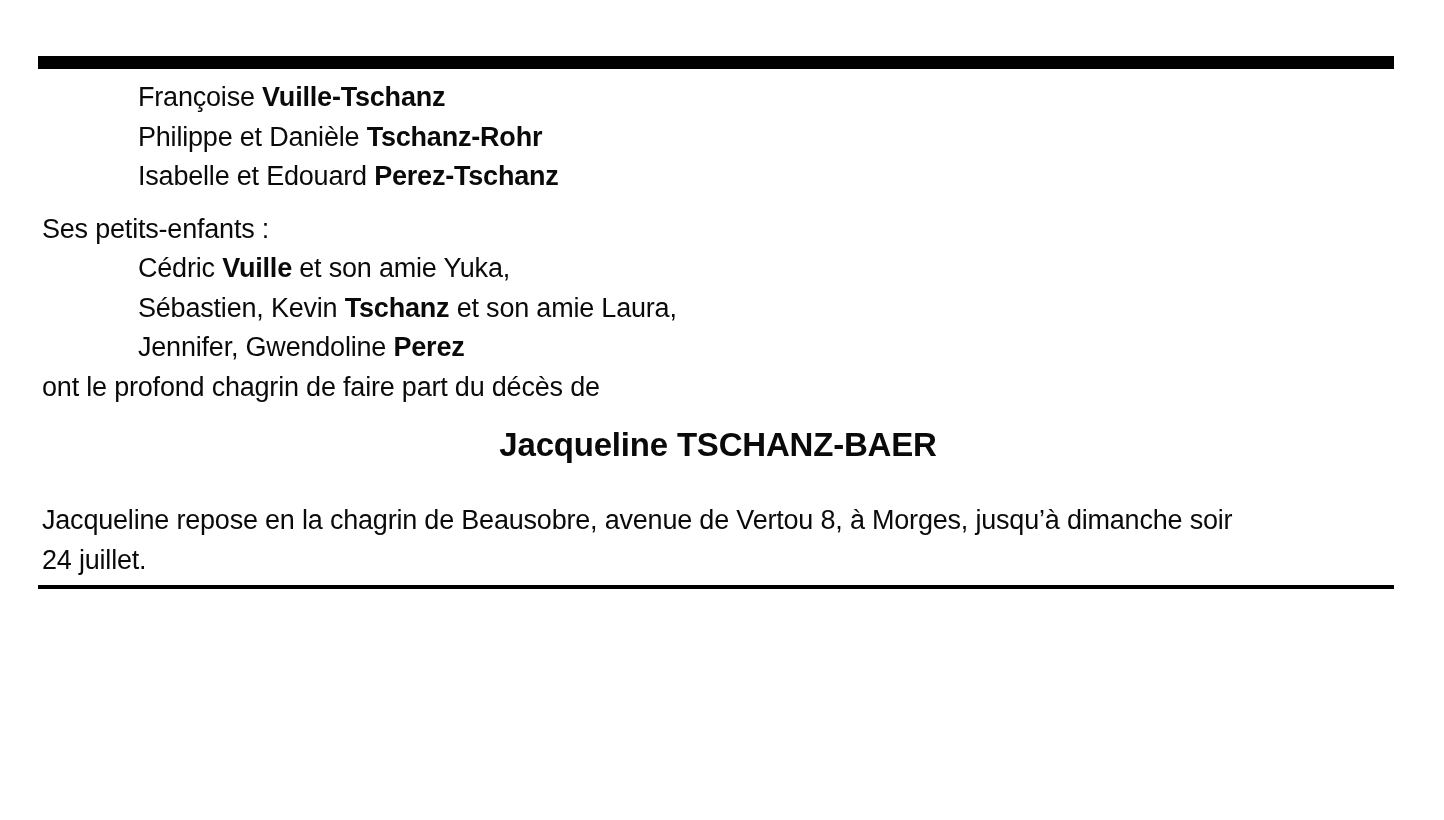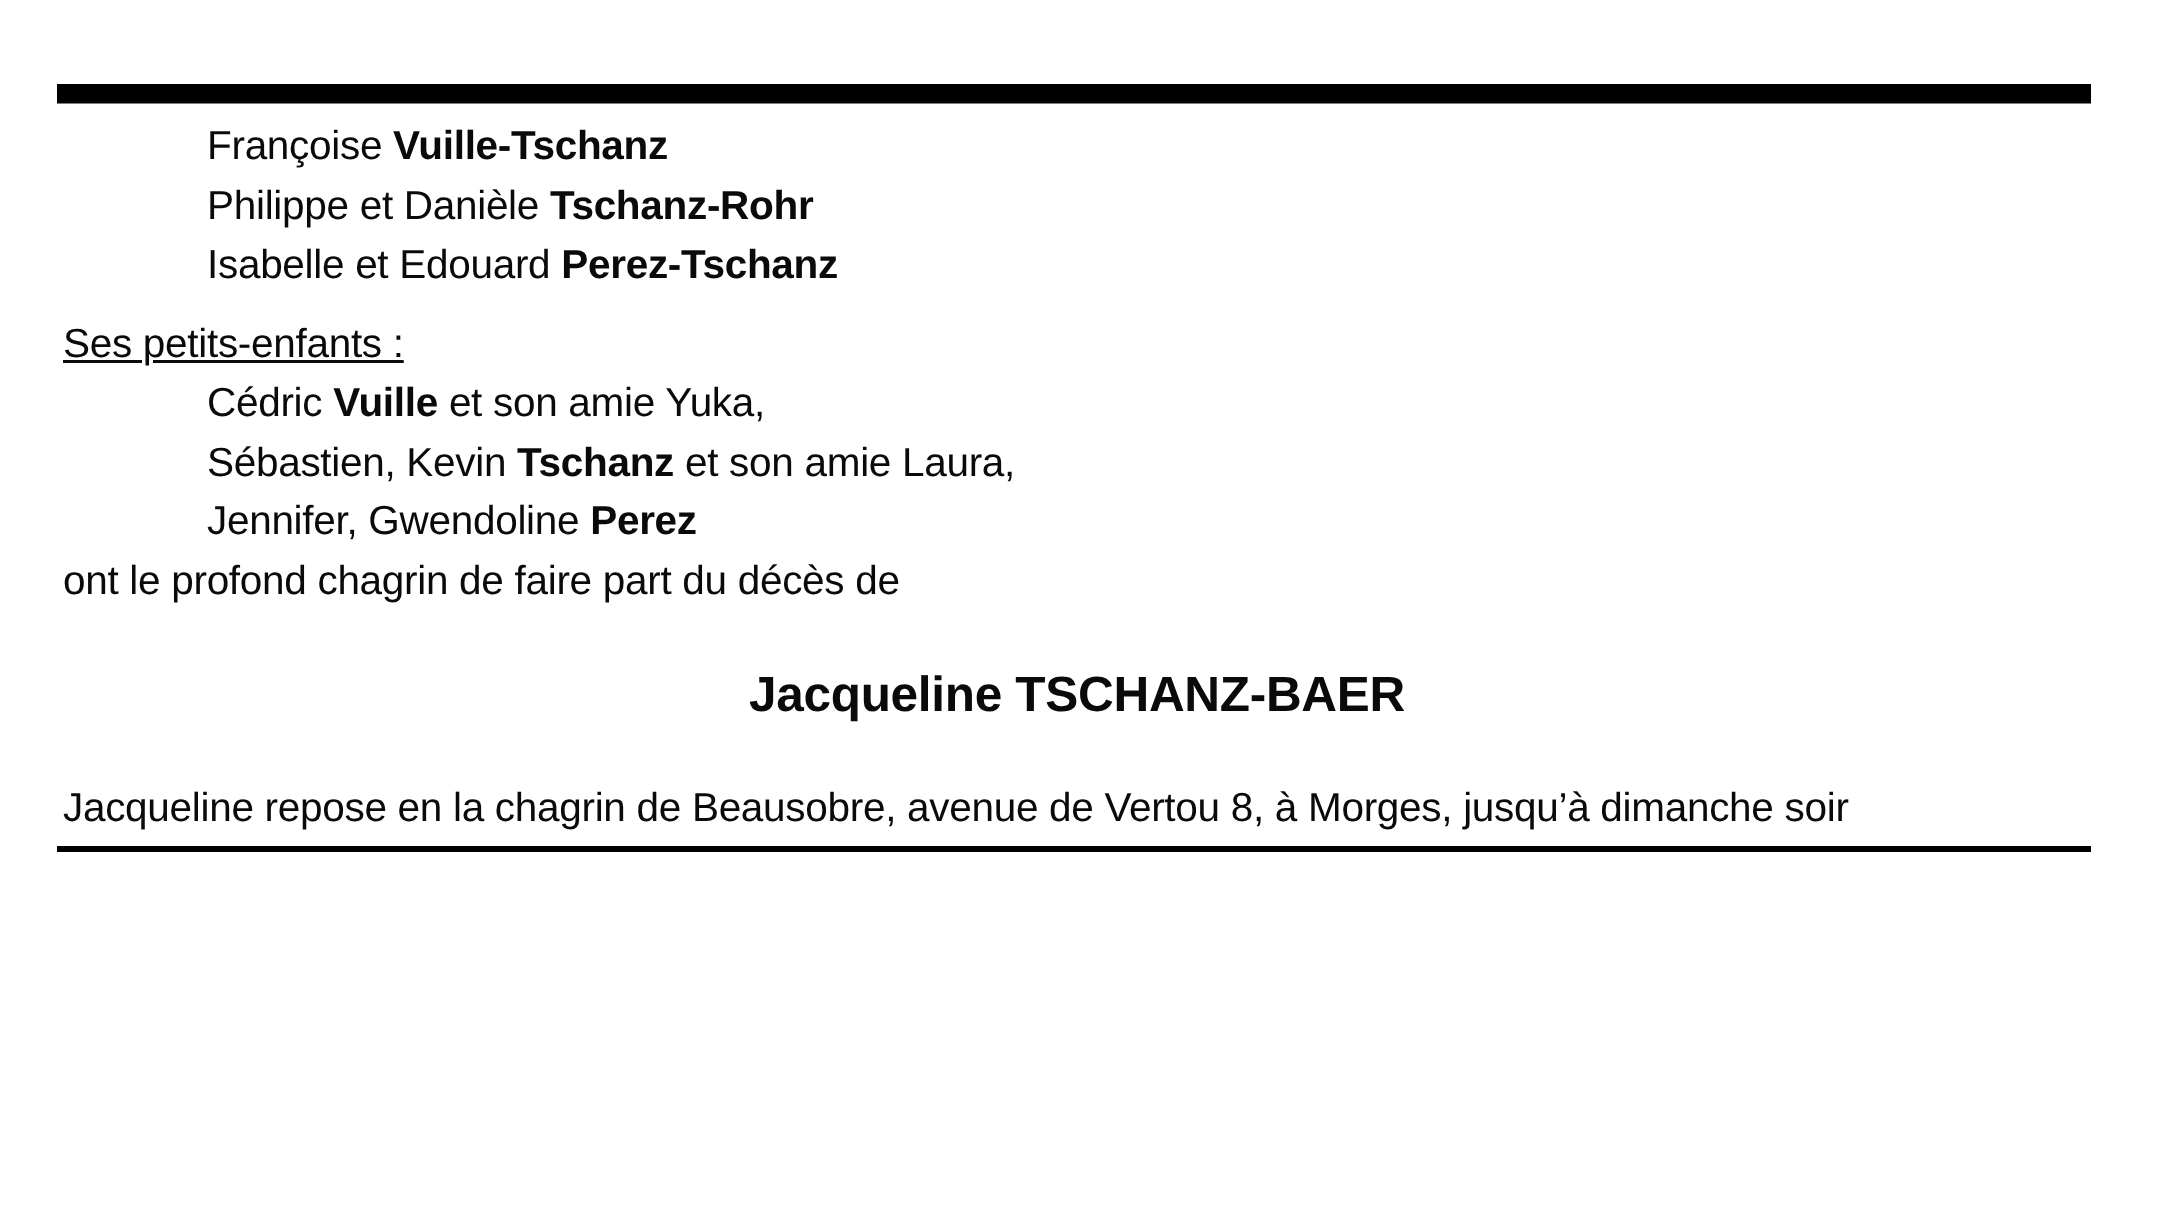"Ses petits-enfants :" .sec-gap { text-decoration: underline -> none }
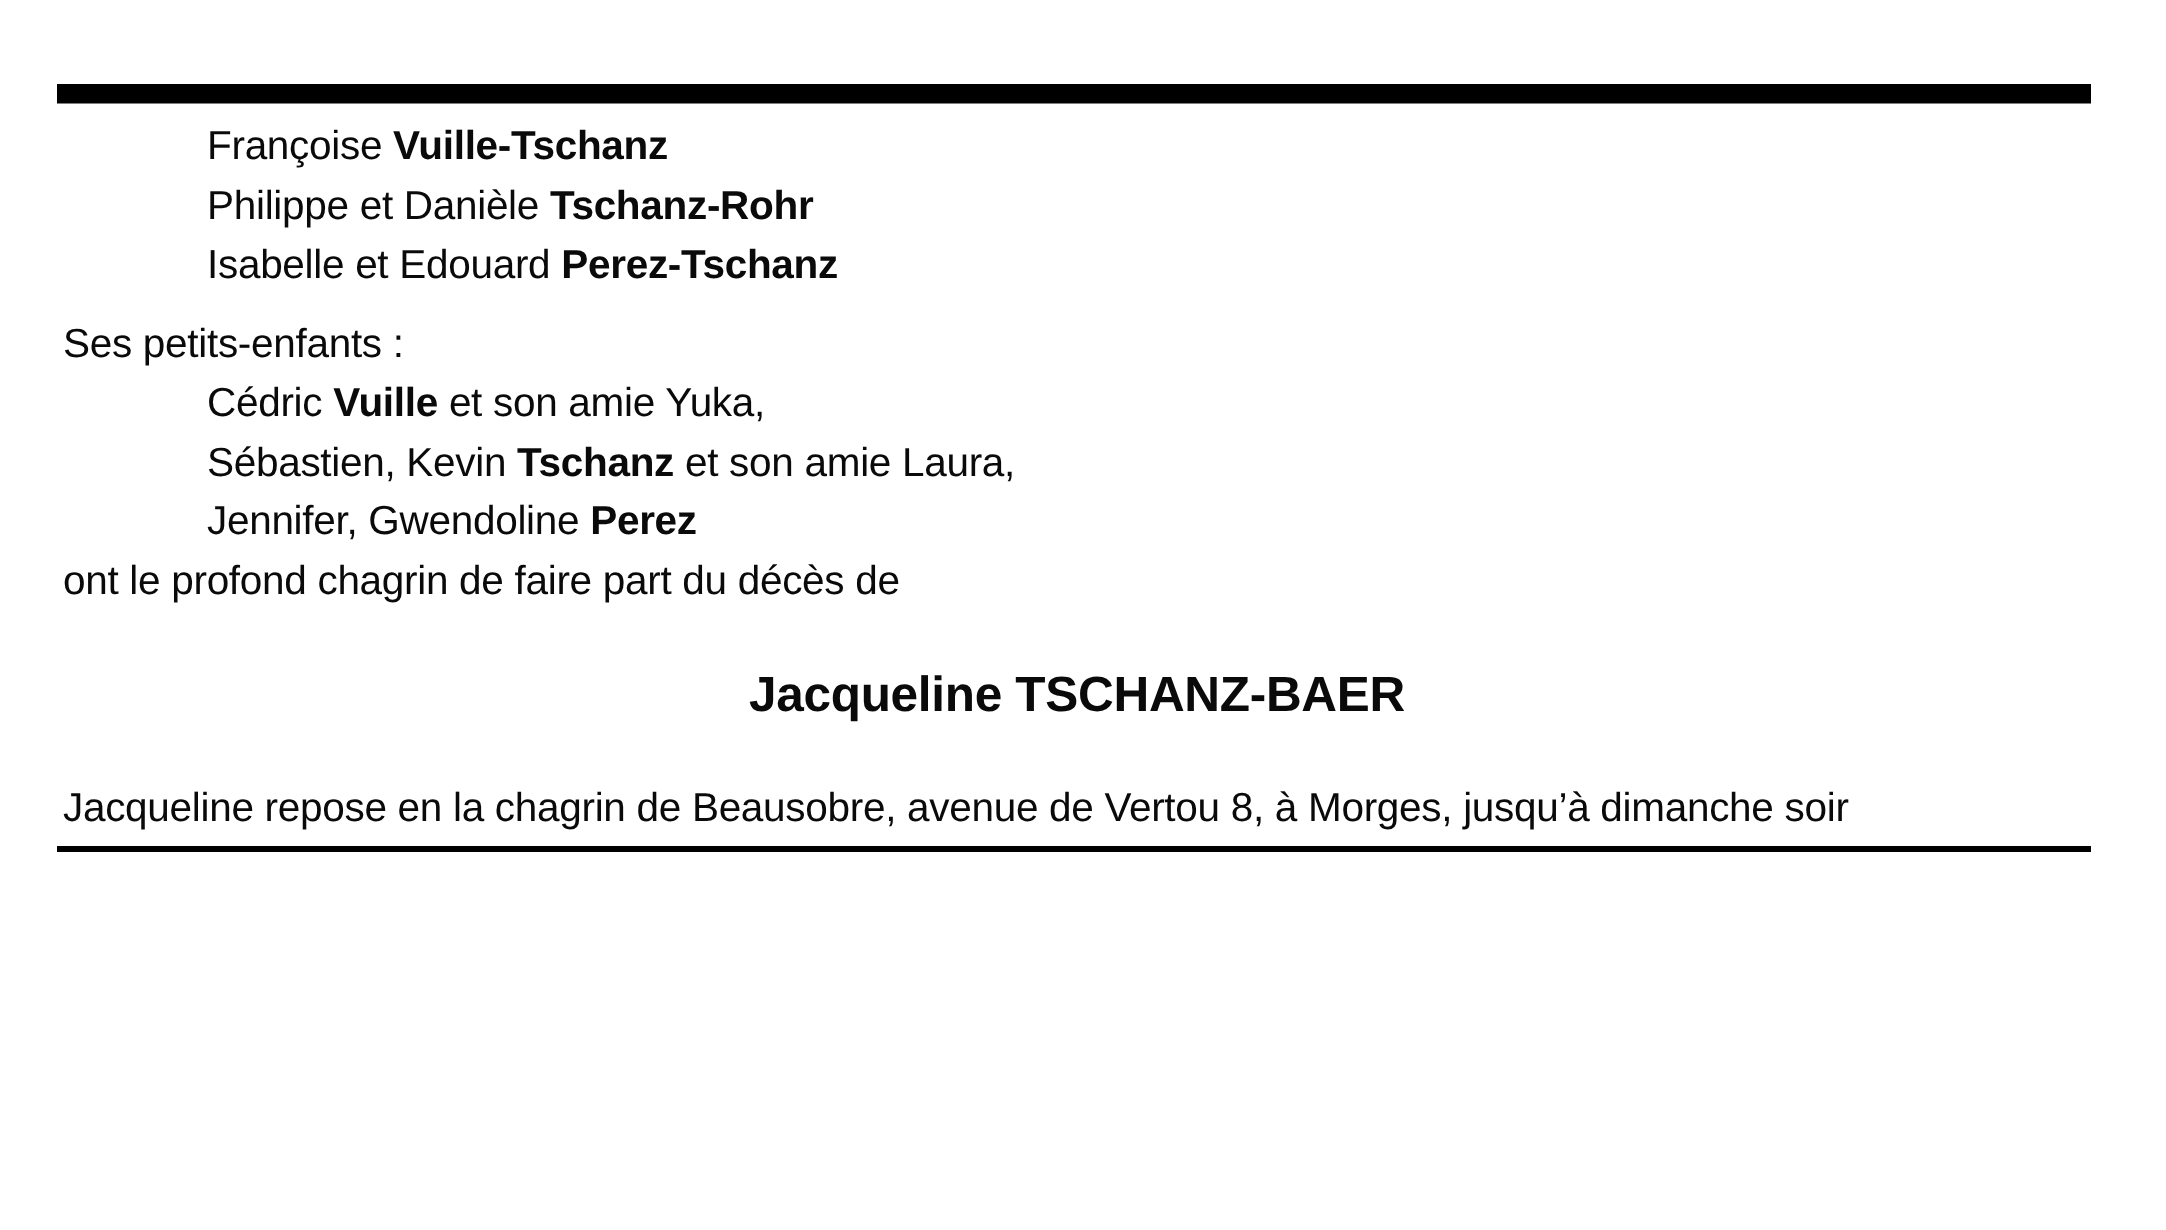"Jacqueline TSCHANZ-BAER" .name-title { margin-top: 32px -> 14px }
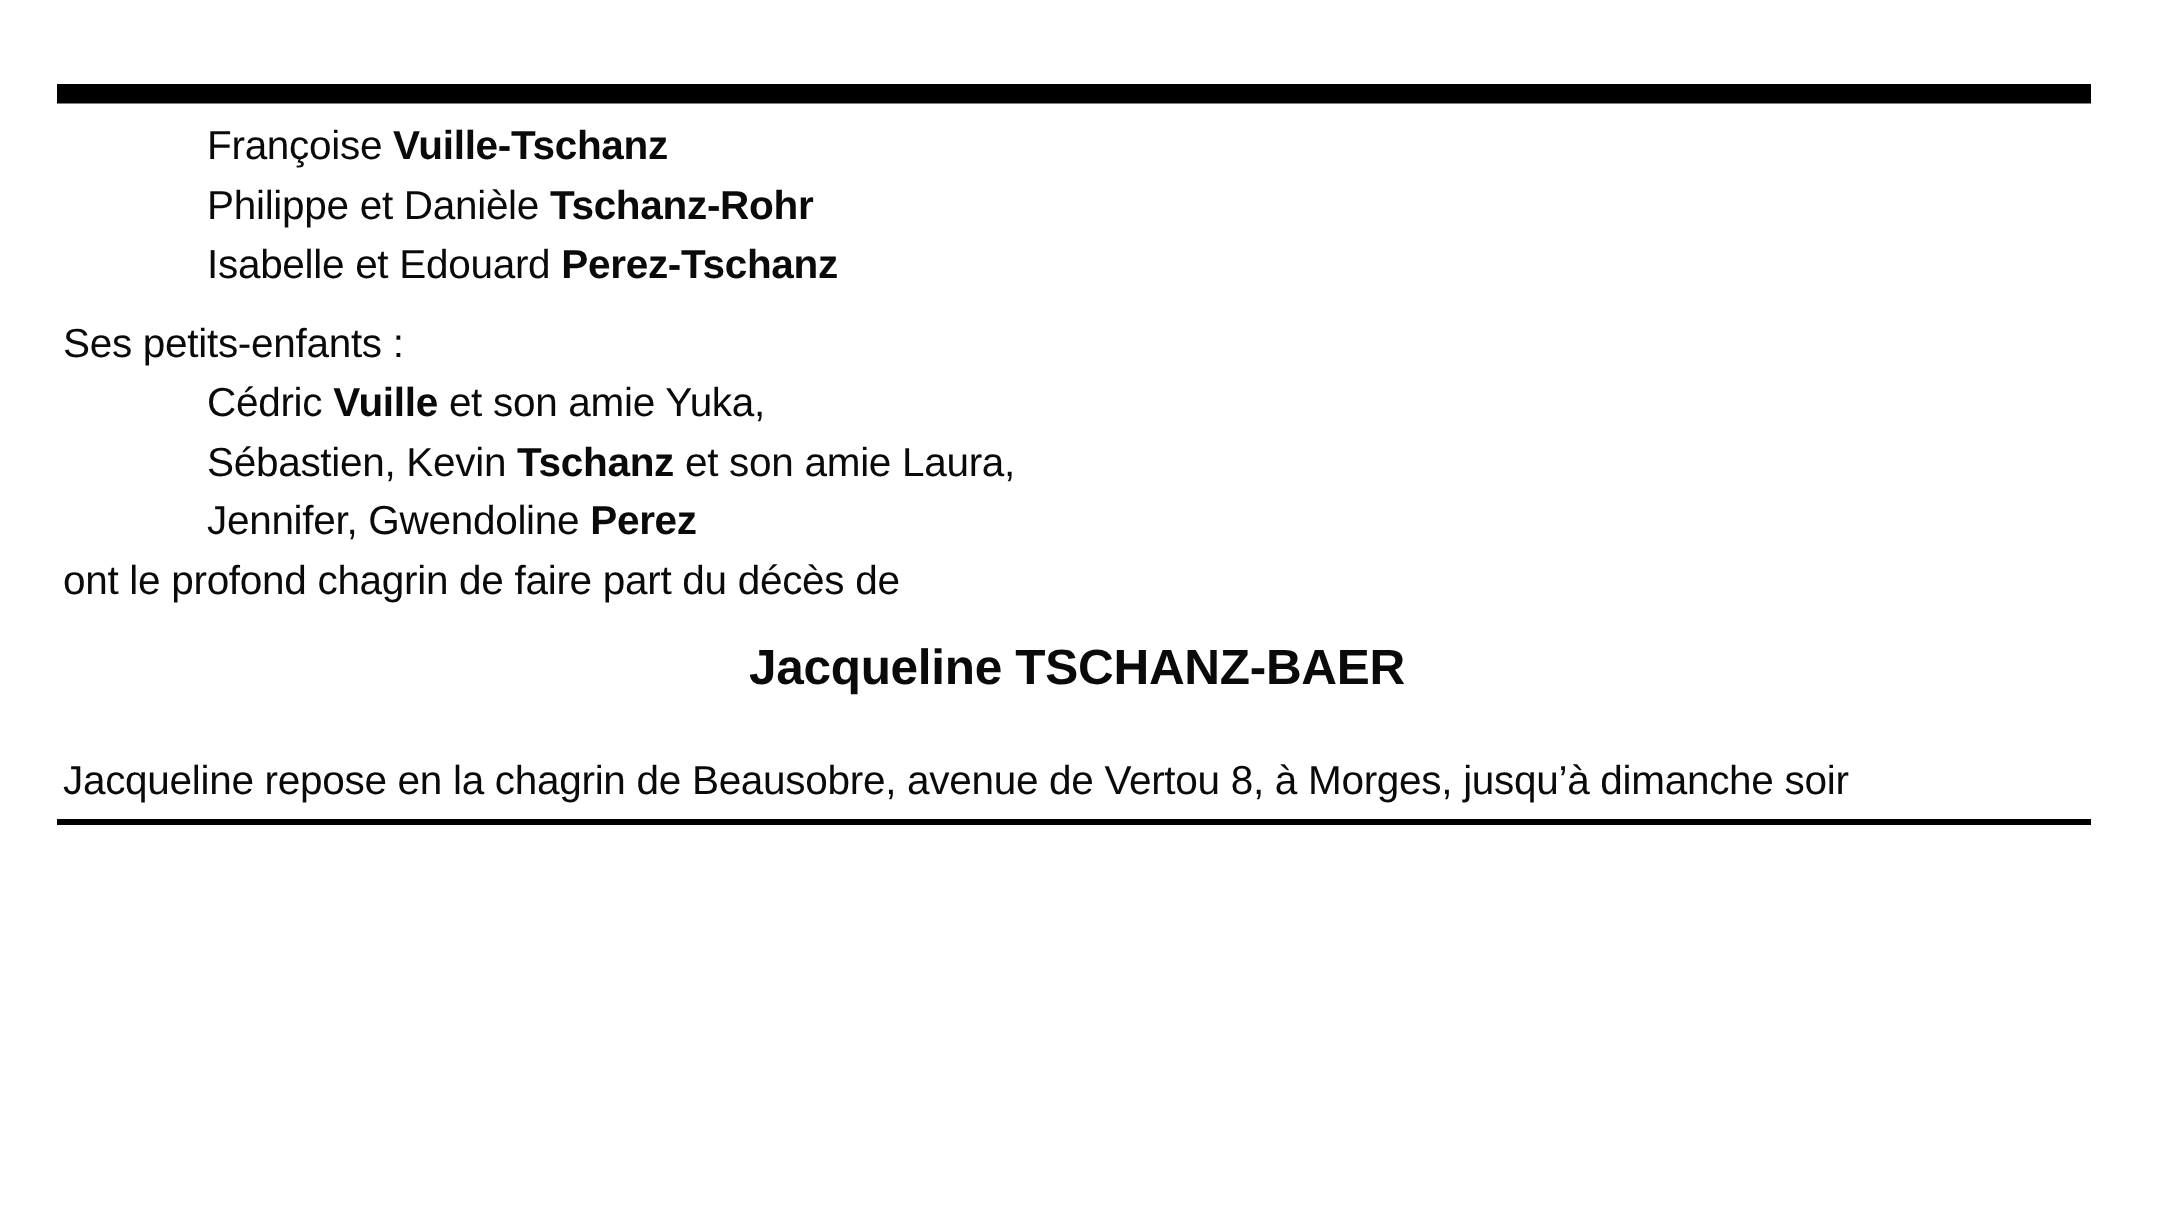"24 juillet." div.line { html: none -> <div>24 juillet.</div> }
